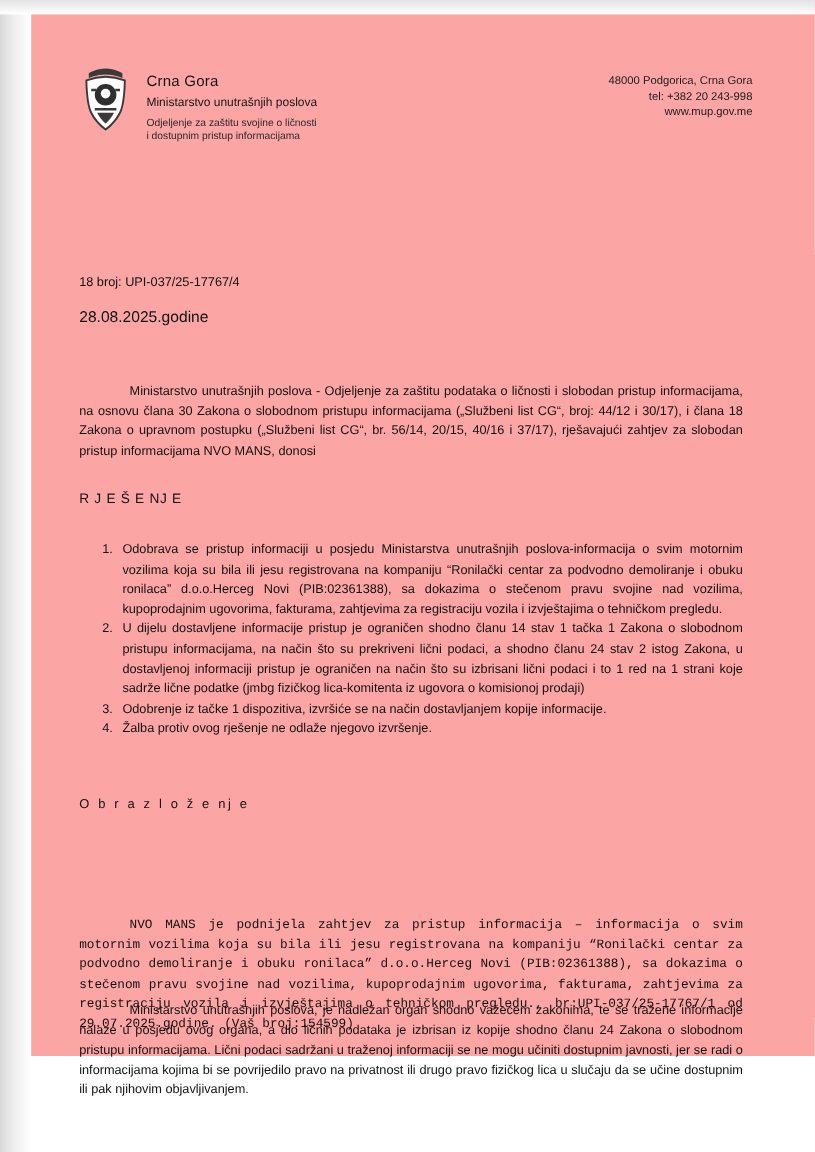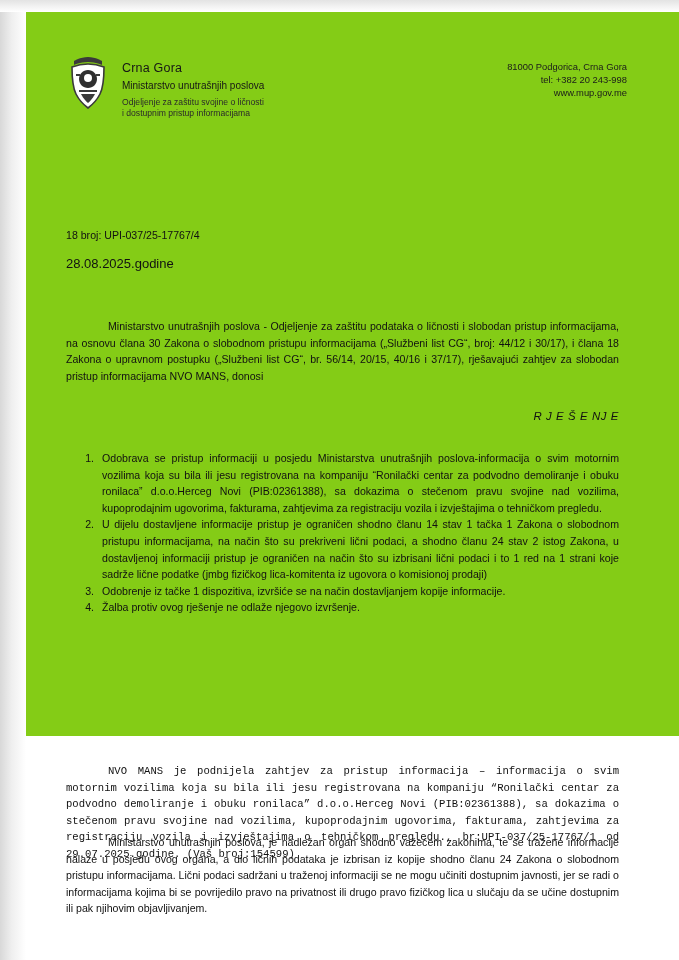"Crna Gora" .page { background: #84cc16 -> #fca5a5; height: 736px -> 880px }
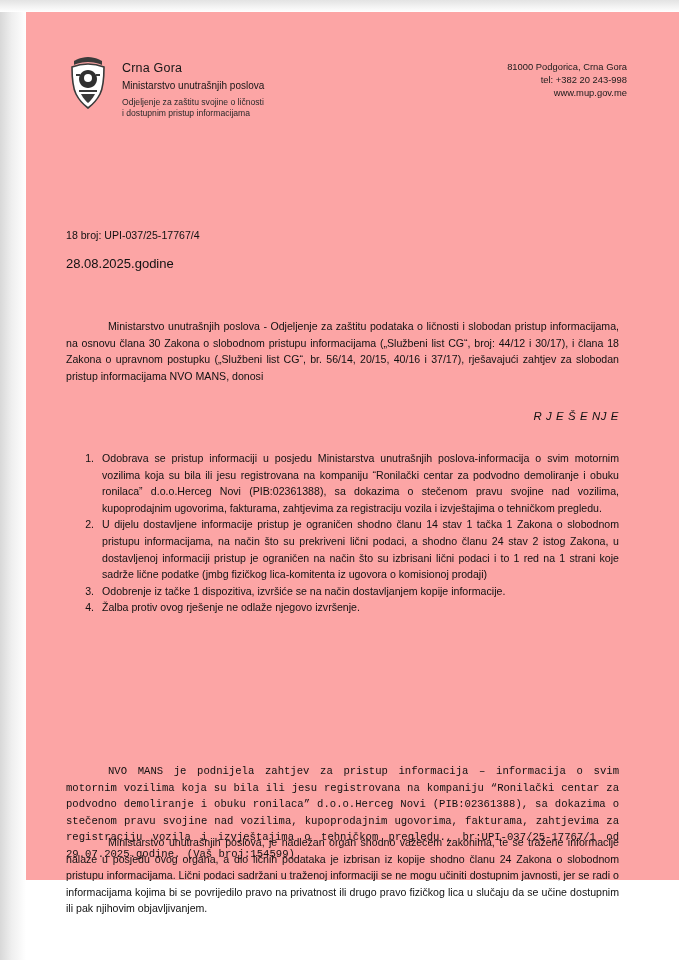"81000 Podgorica, Crna Gora" div { text: 81000 -> 48000 }
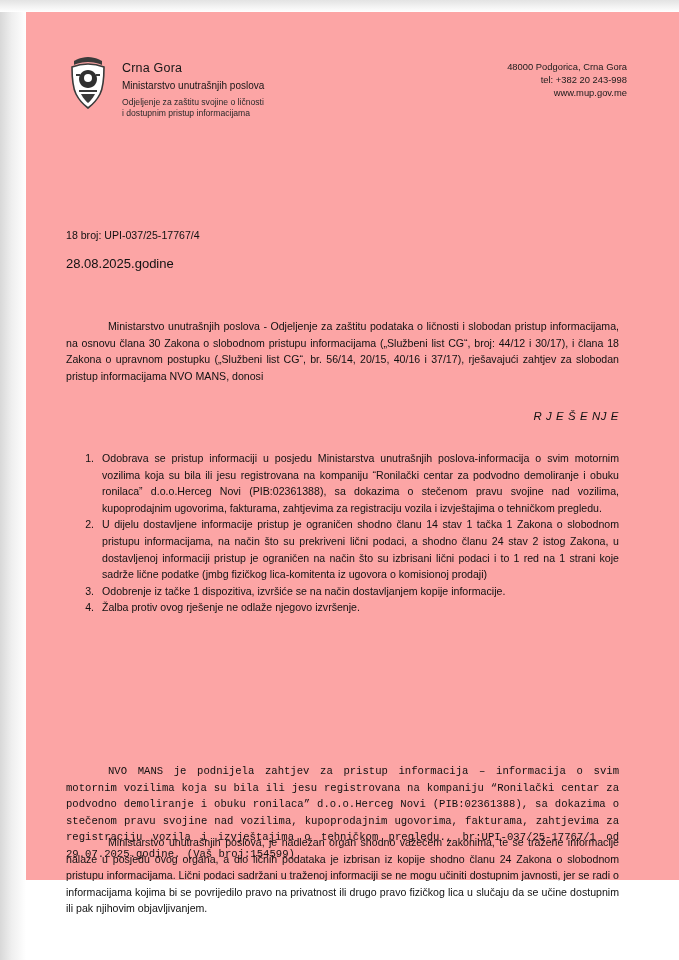"R J E Š E" .heading { font-style: italic -> none; text-align: right -> left }
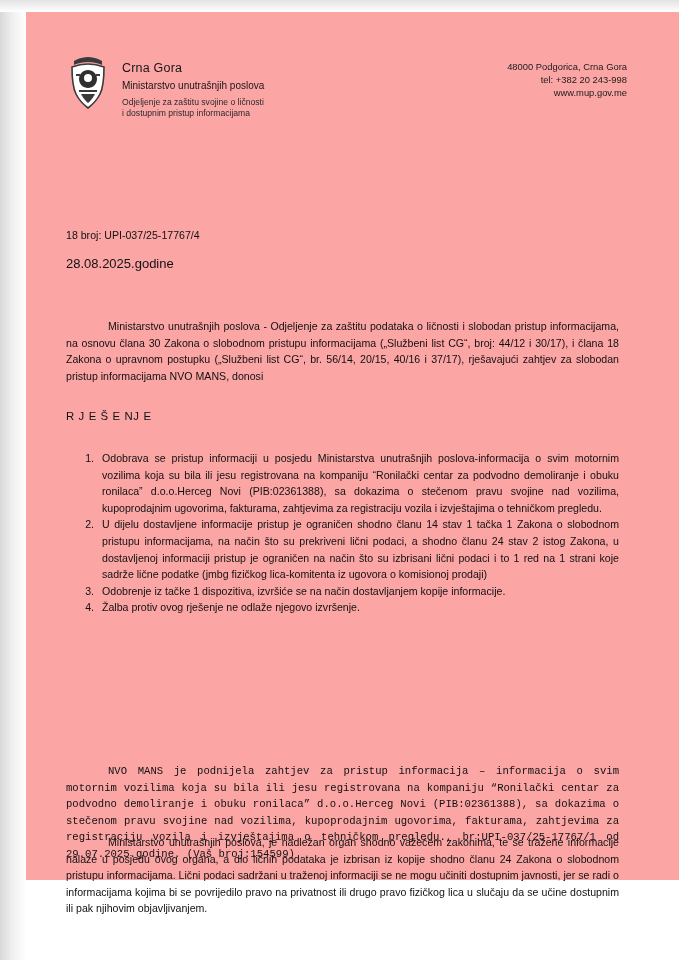"O b r a z" div.heading { html: none -> <div>O b r a z l o ž e nj e</div> }
